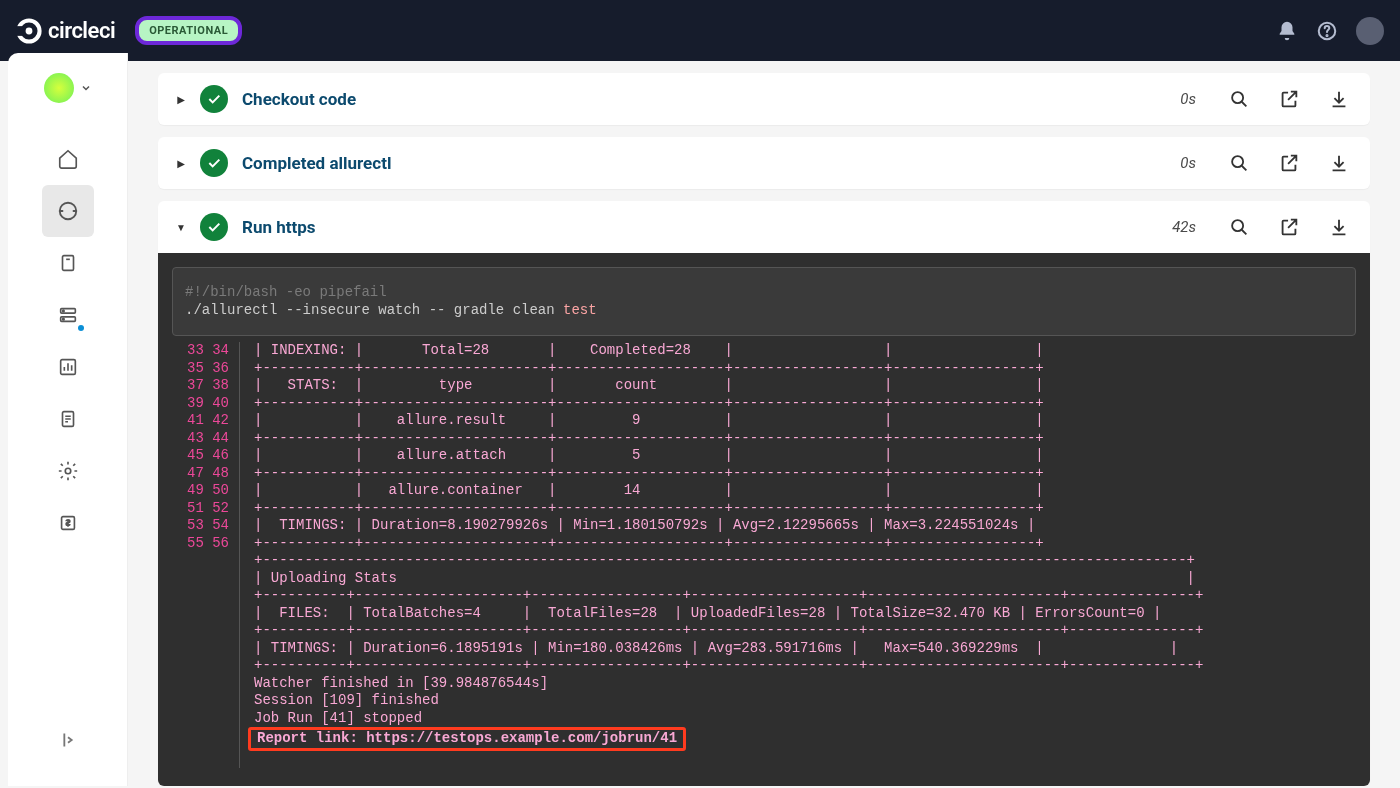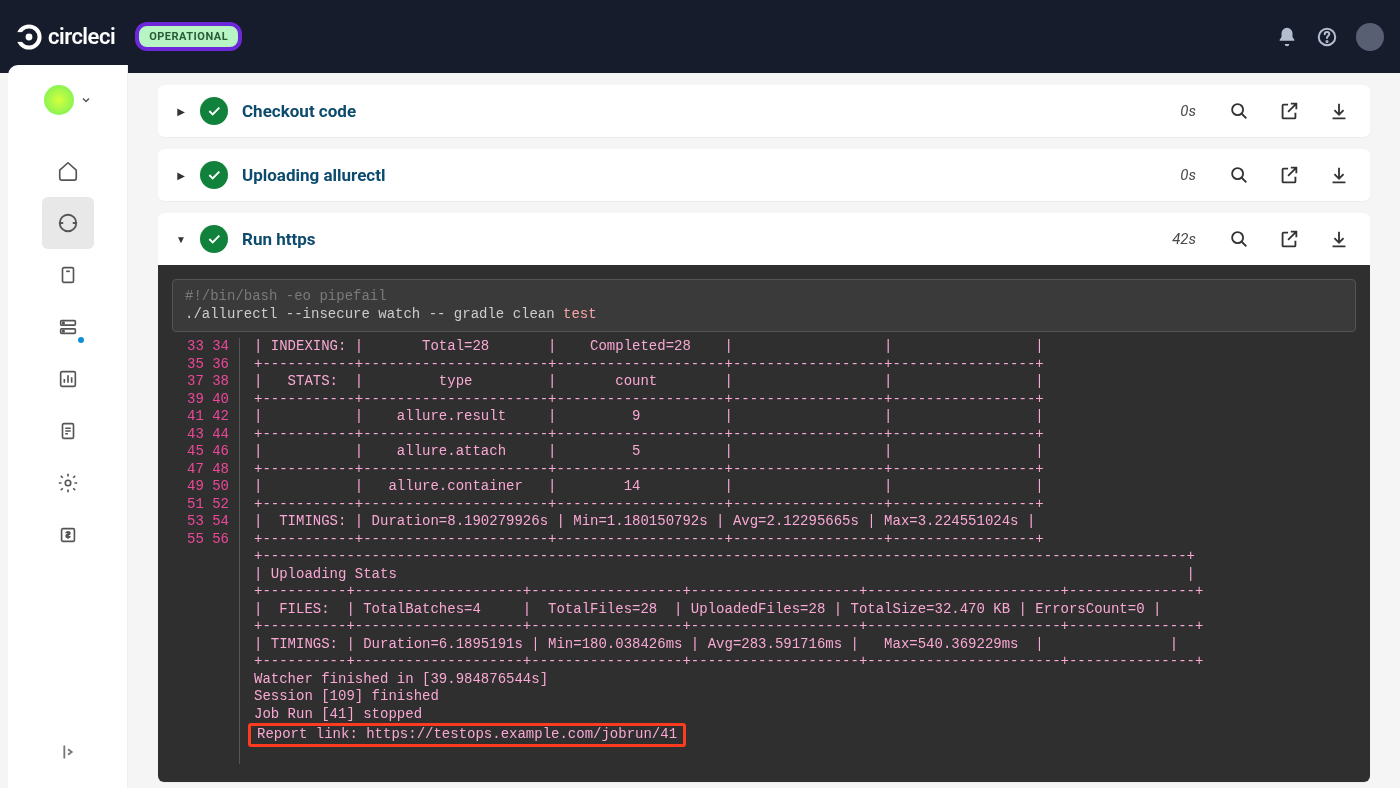"circleci" .topbar { height: 73px -> 61px }
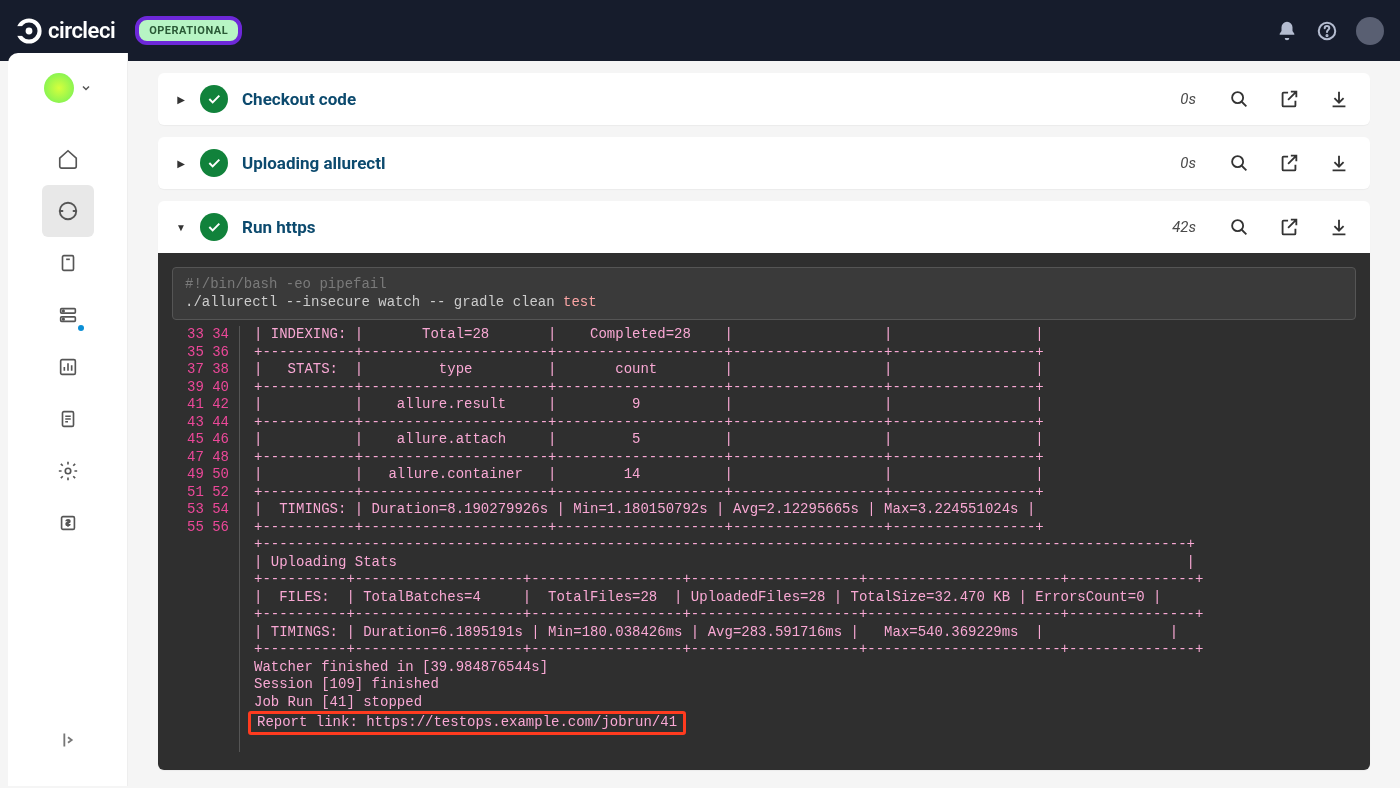"Uploading allurectl" span.step-title { text: Uploading -> Completed }
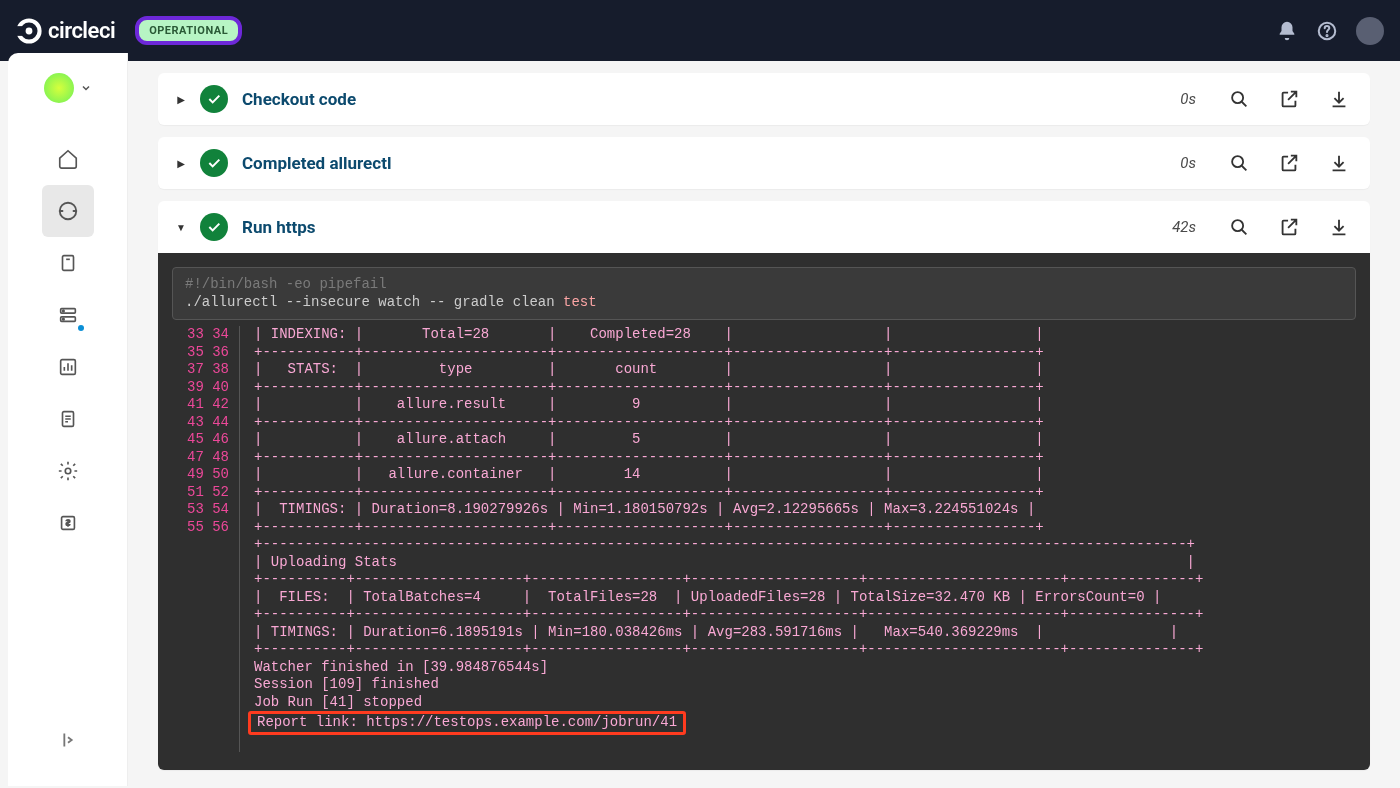"#!/bin/bash -eo pipefail" .cmd-box { padding: 8px 12px -> 16px 12px }
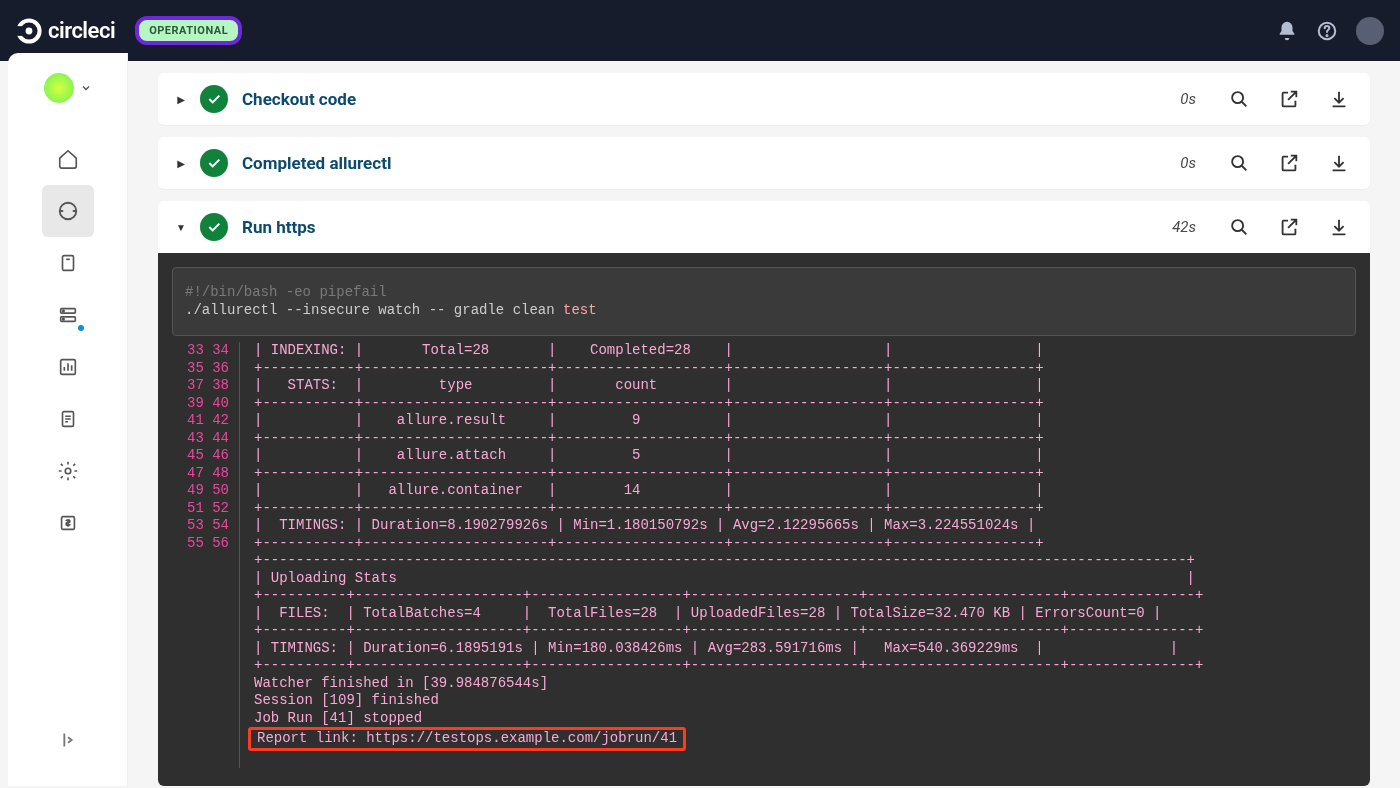"Report link:" .highlight-box { font-weight: none -> bold }
